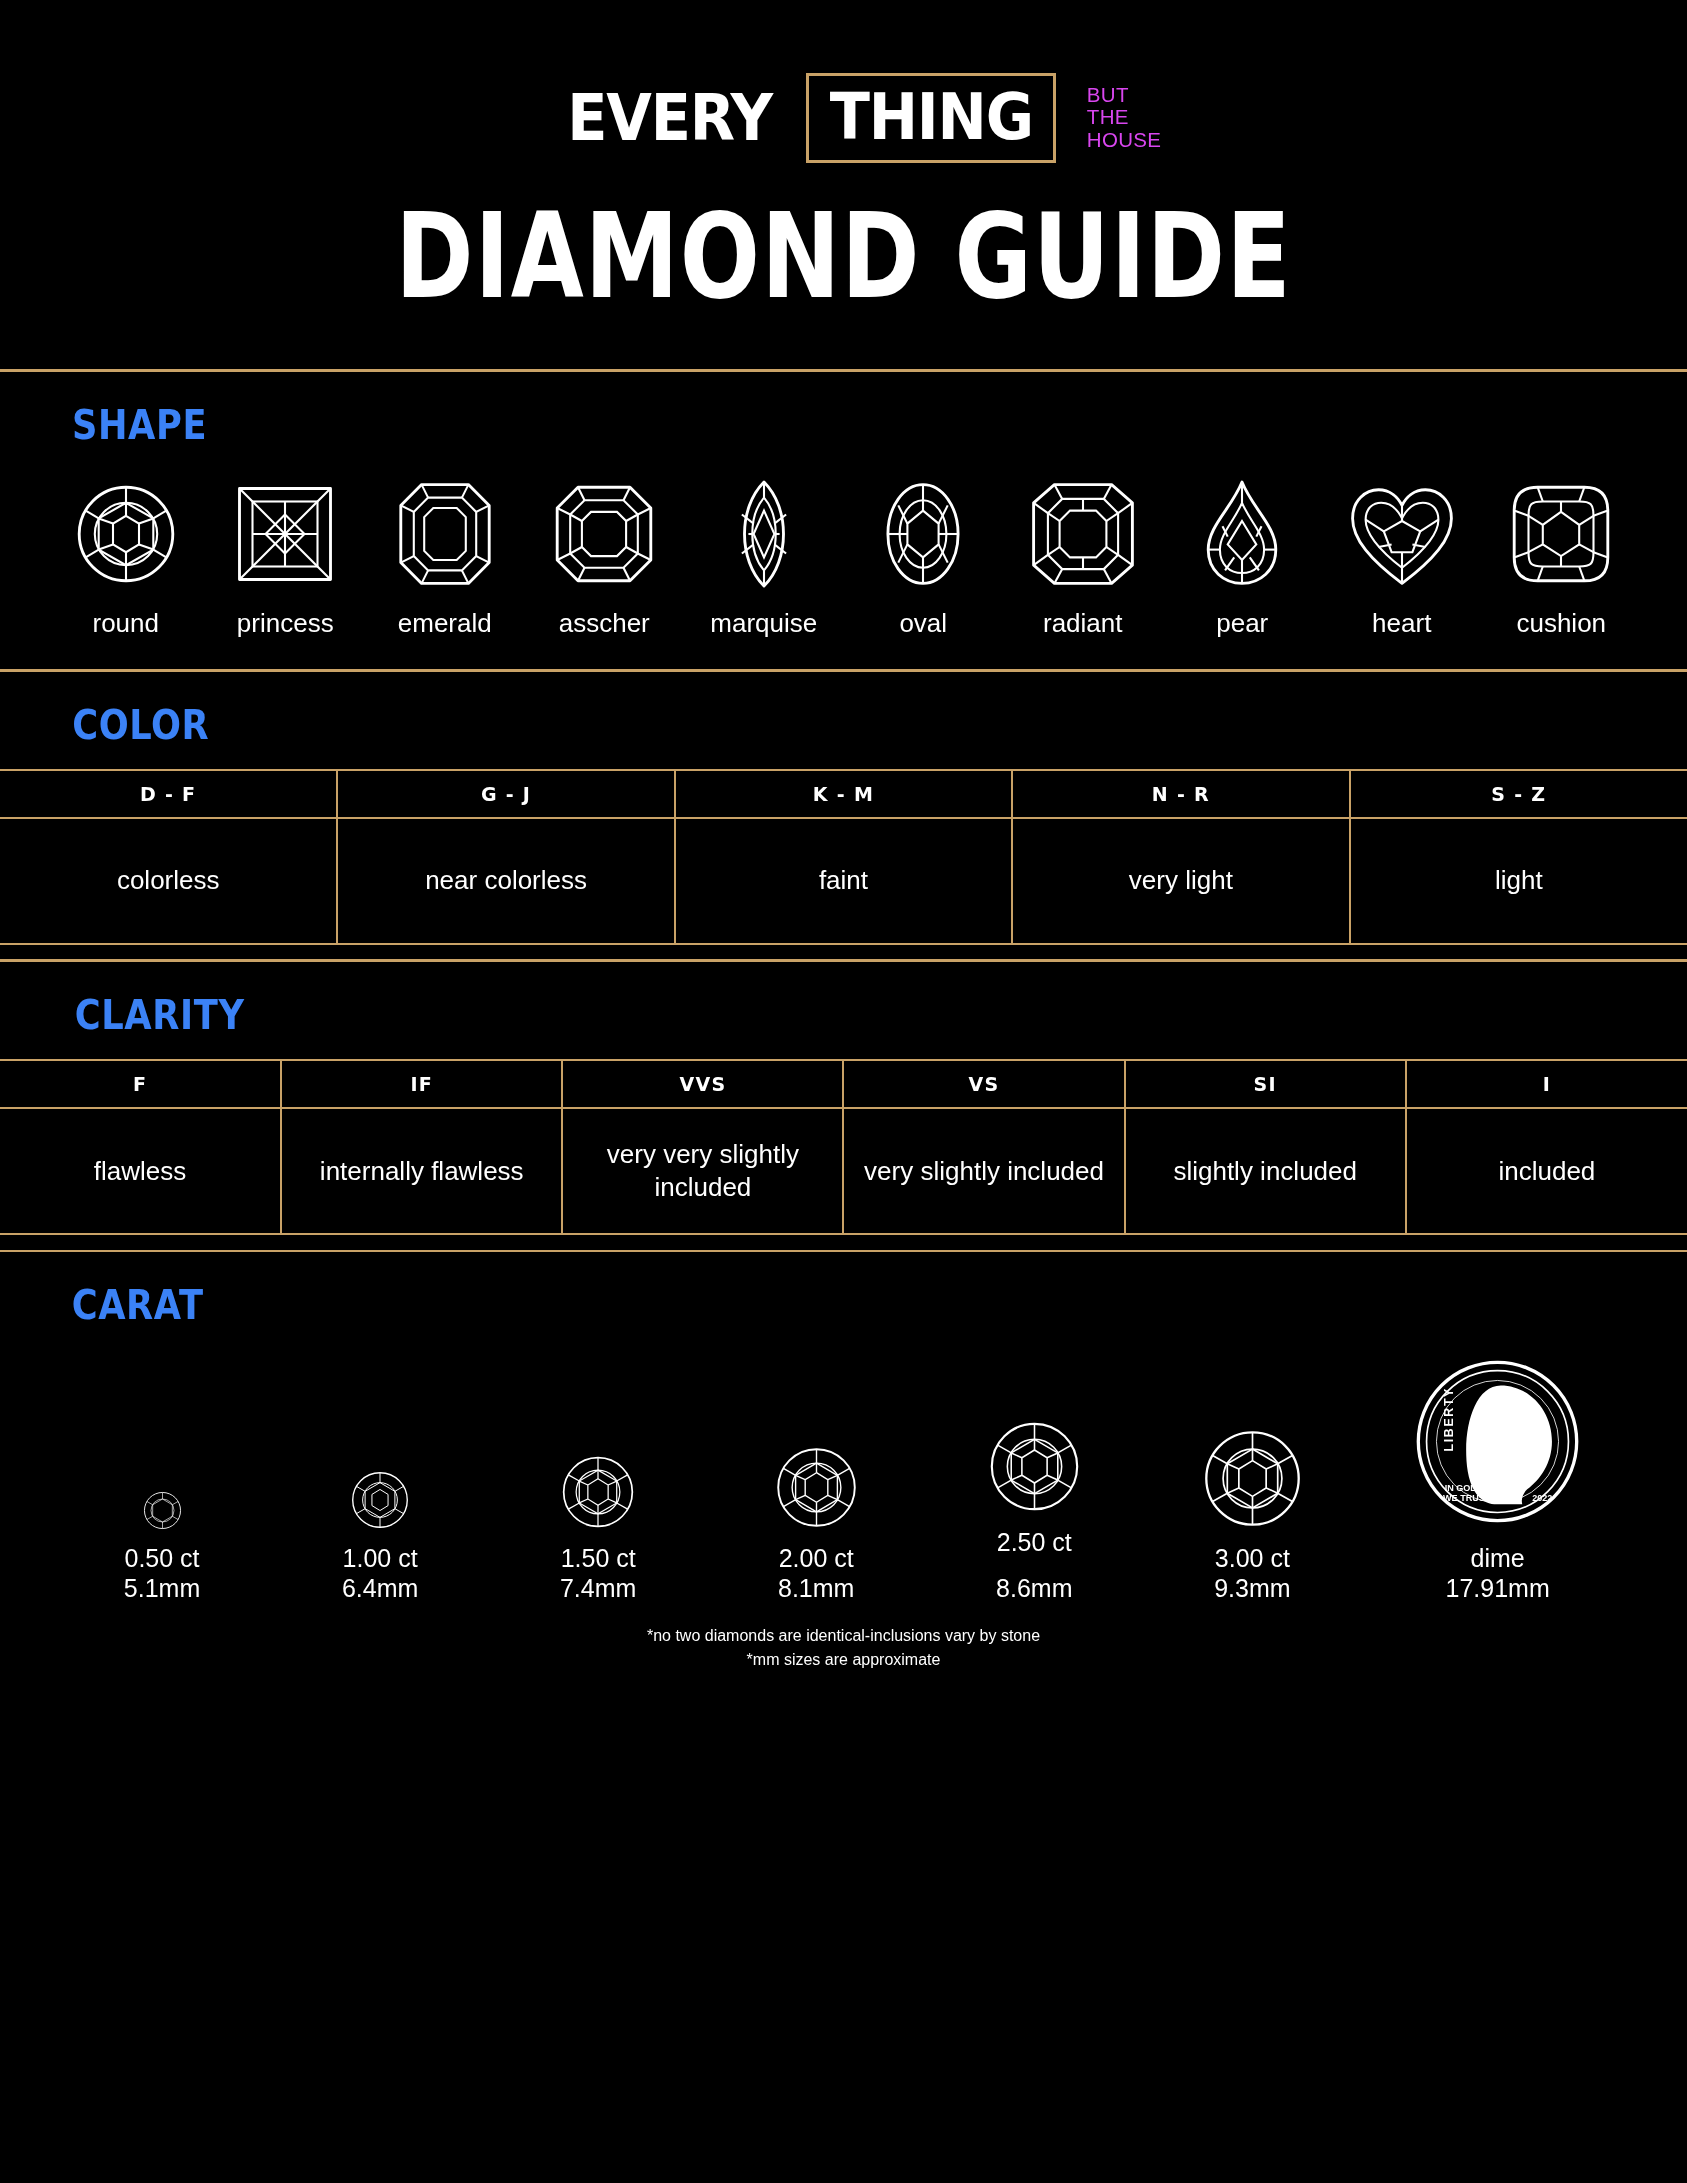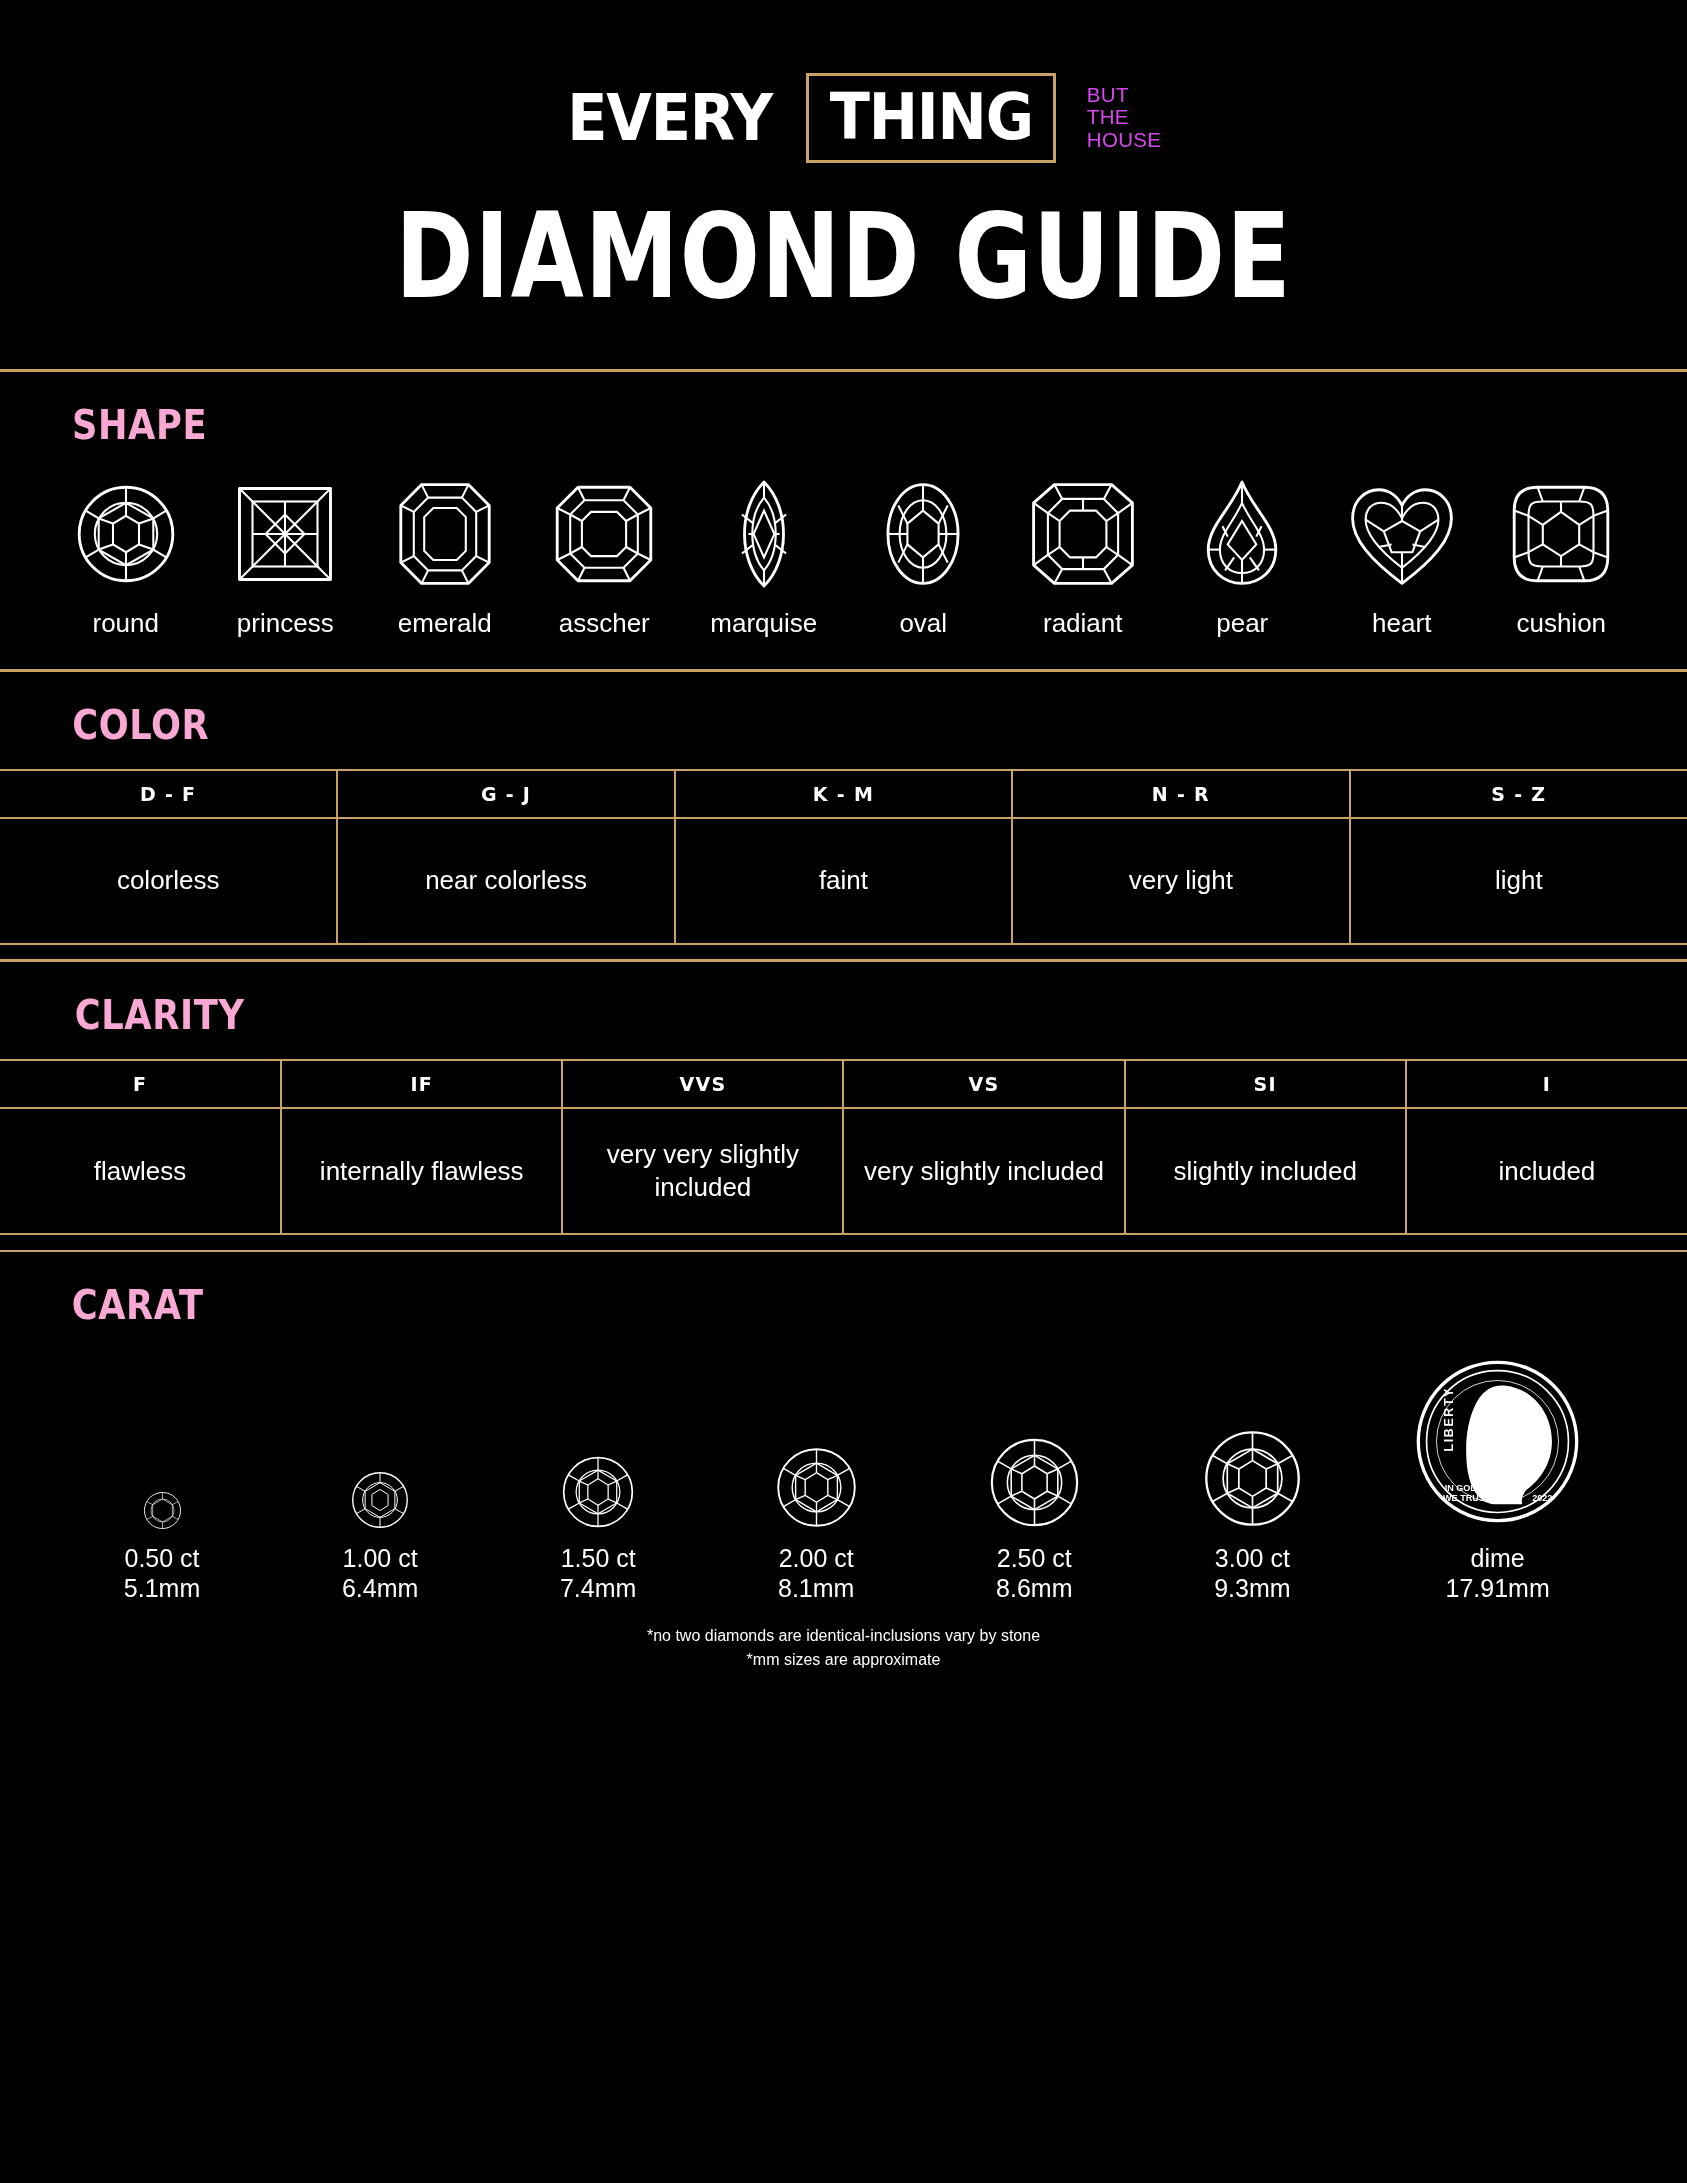"SHAPE" .sec-title { color: #f9a8d4 -> #3b82f6 }
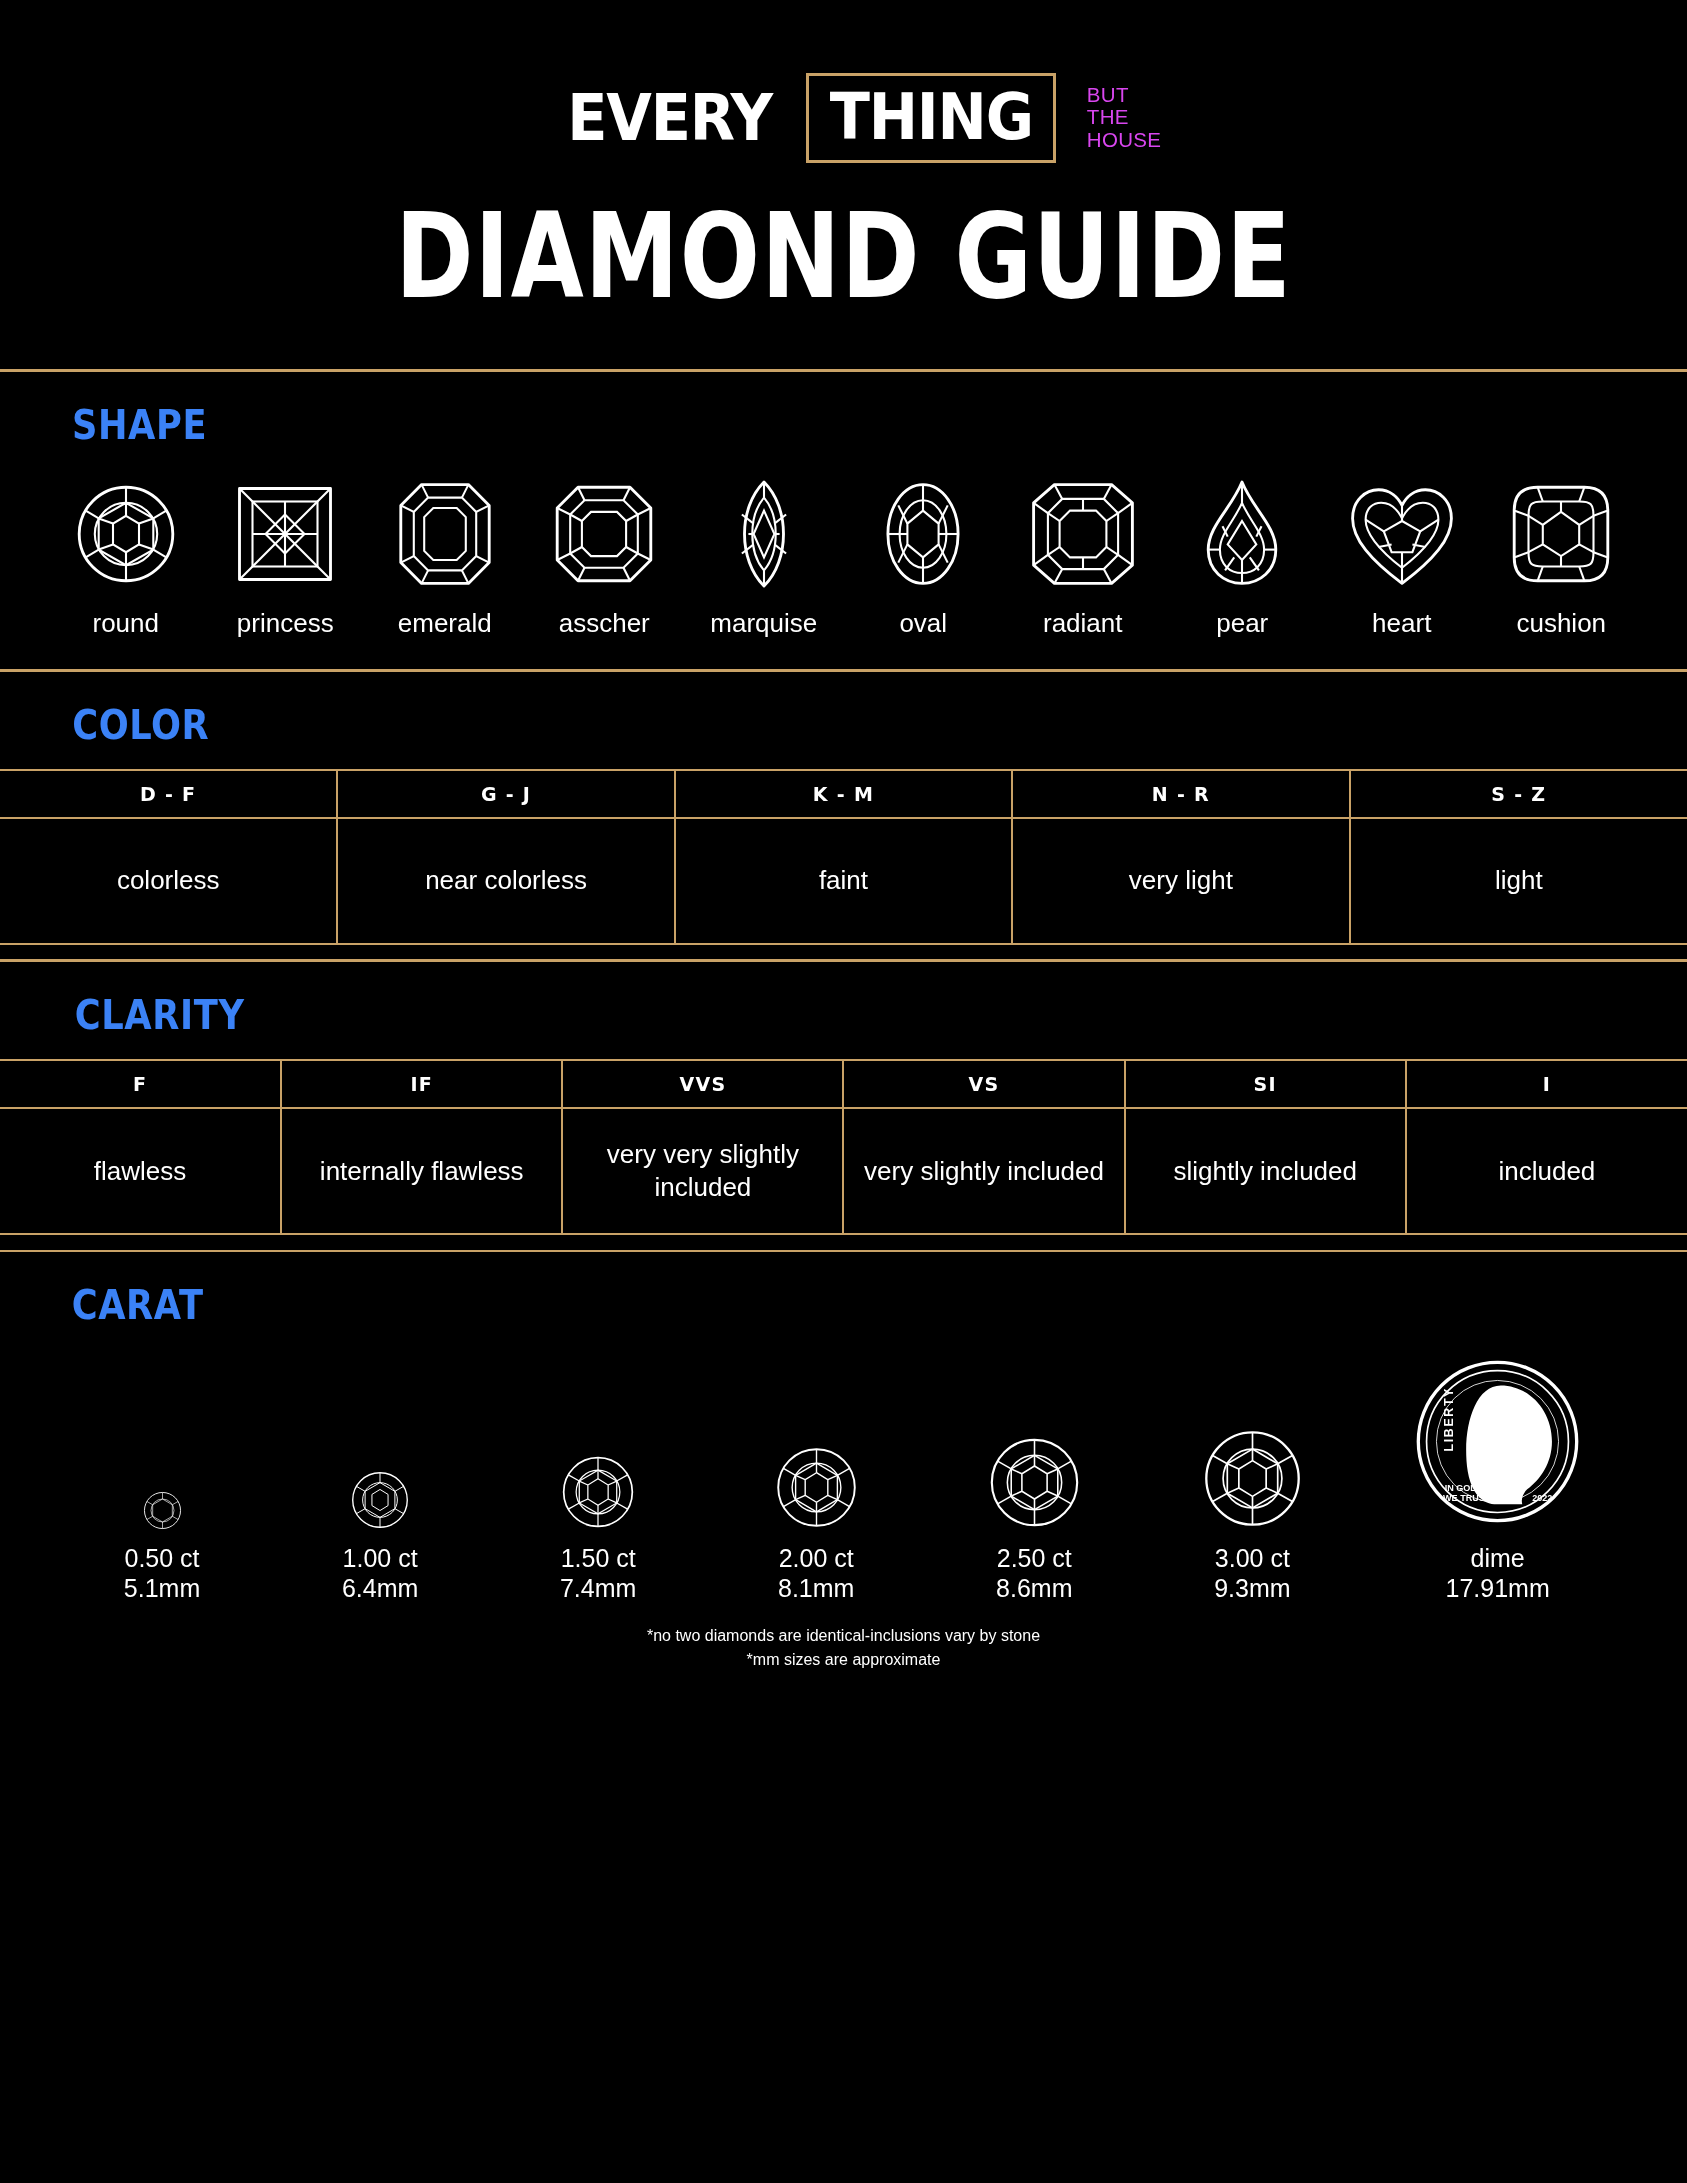"8.6mm" div.carat-label { margin-top: 0 -> 16px }
